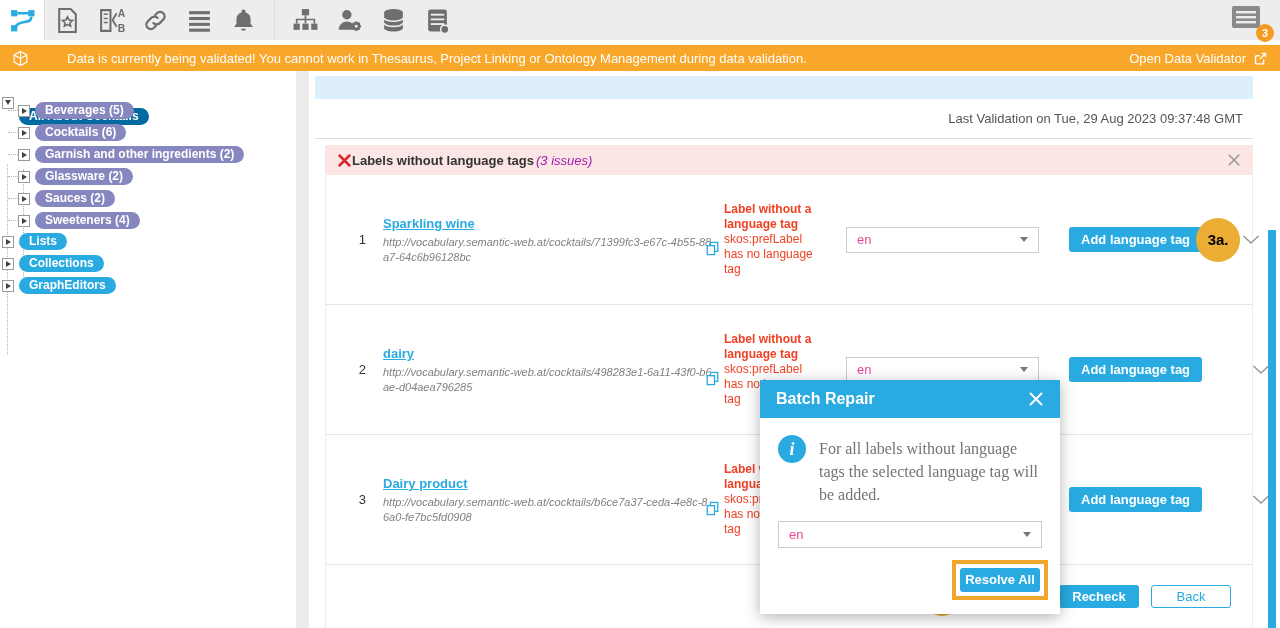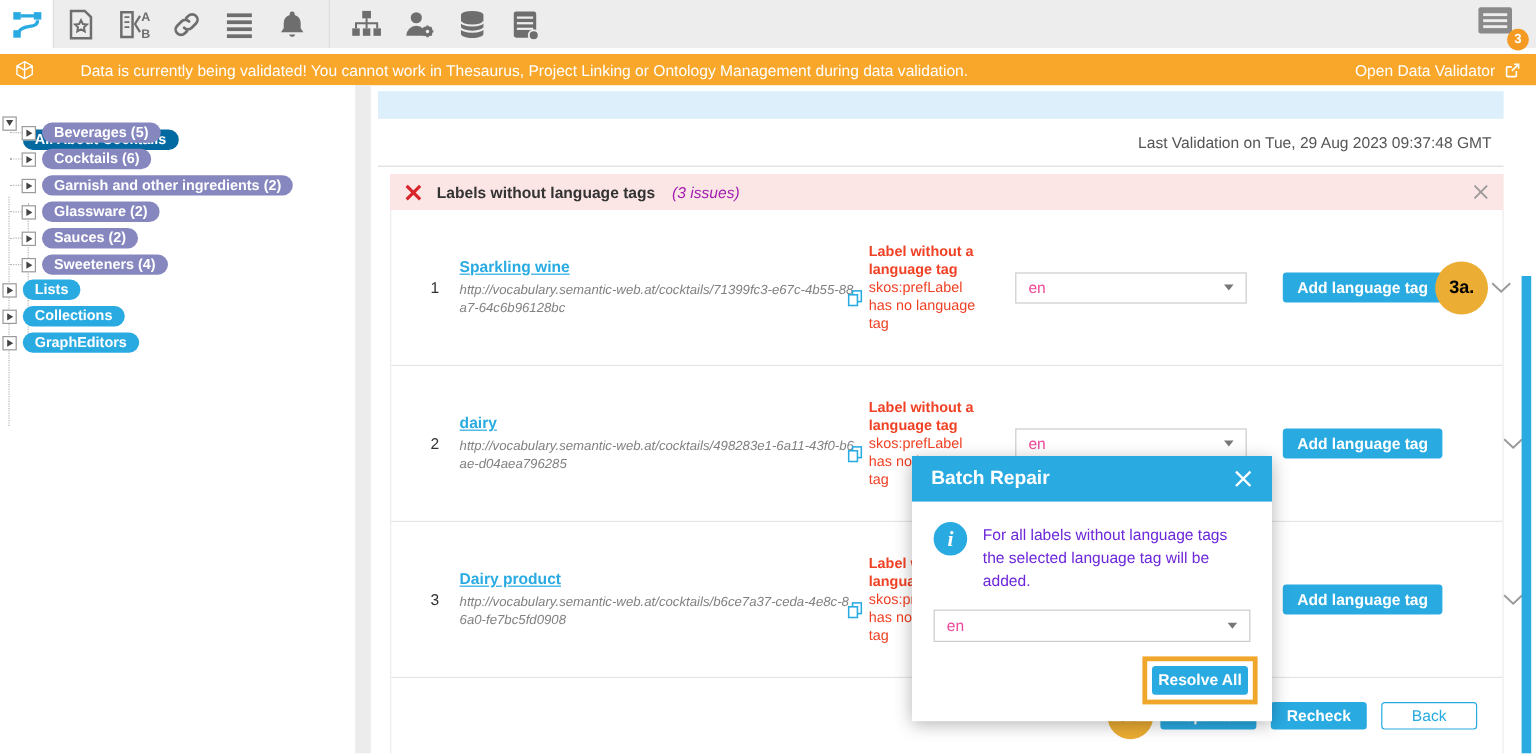"Labels without language tags" .panel-header { gap: 12px -> none }
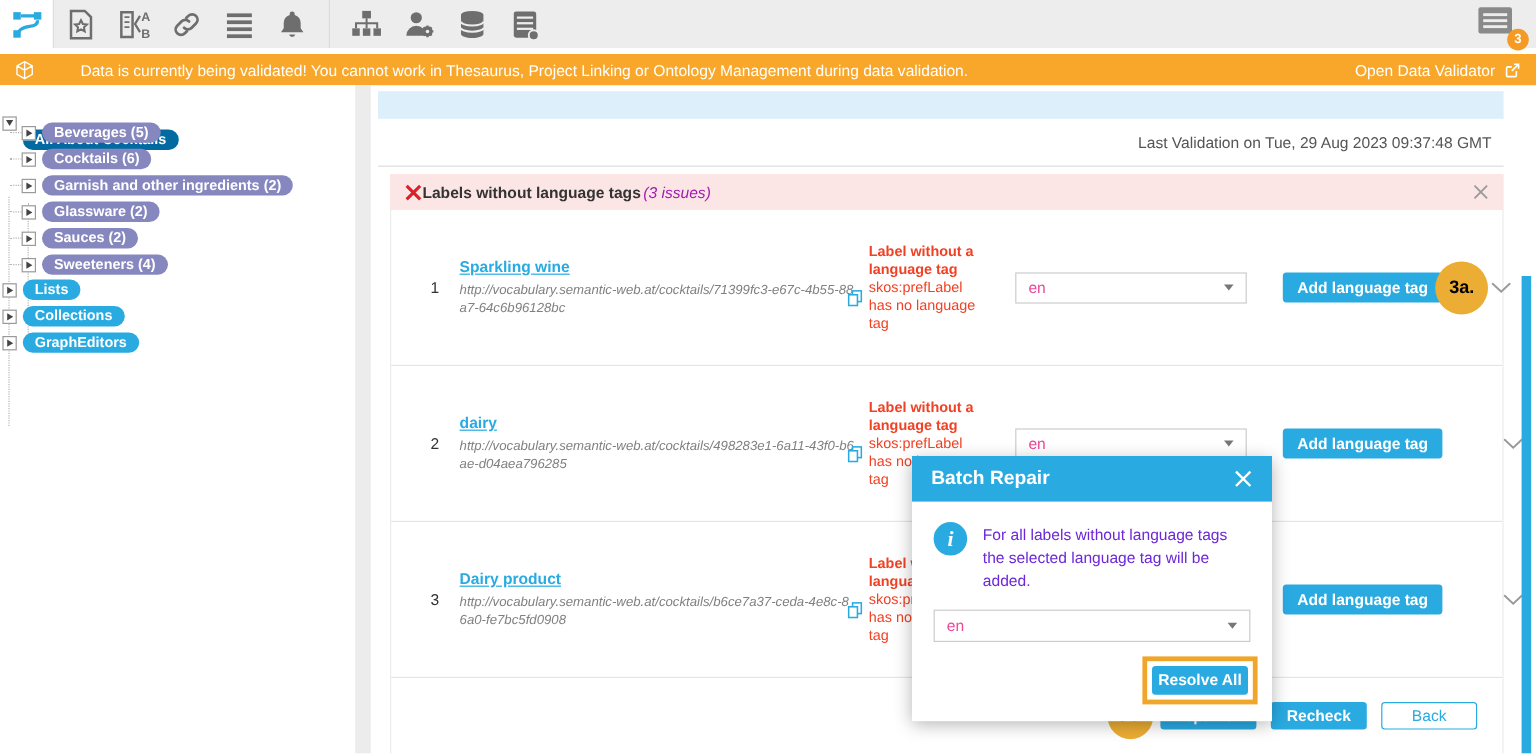"For all labels without language" .info-tx { color: #6d28d9 -> #737373; font-family: none -> Liberation Serif, serif; font-size: 13px -> 16px }
